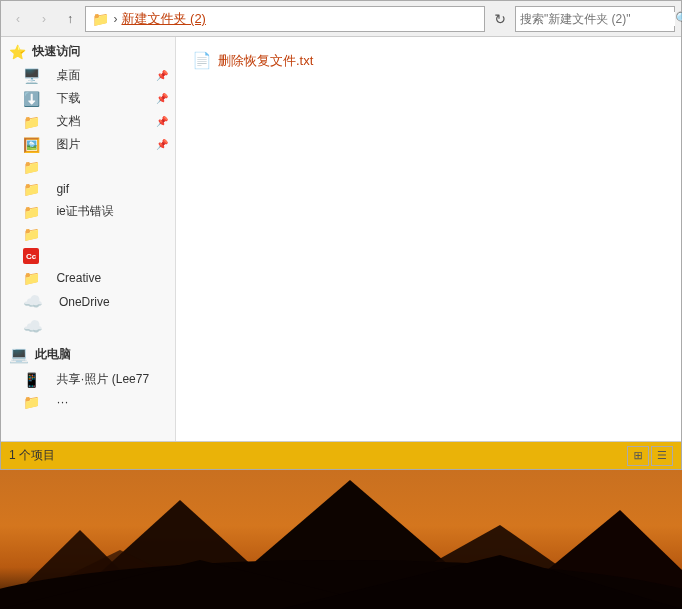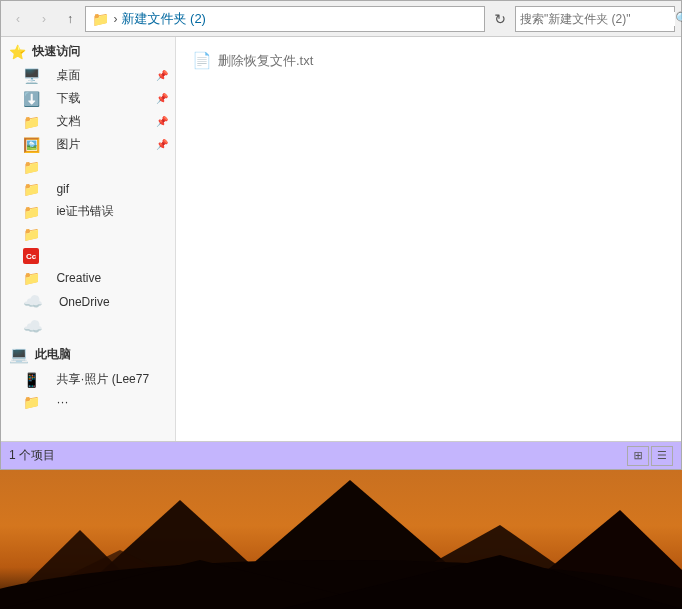"新建文件夹 (2)" .address-text { color: #0369a1 -> #c2410c; text-decoration: none -> underline }
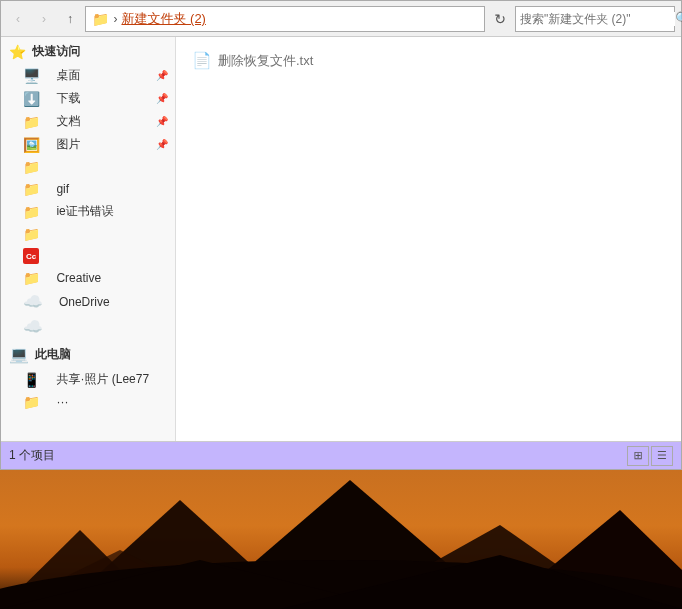"删除恢复文件.txt" .file-name { color: #737373 -> #c2410c }
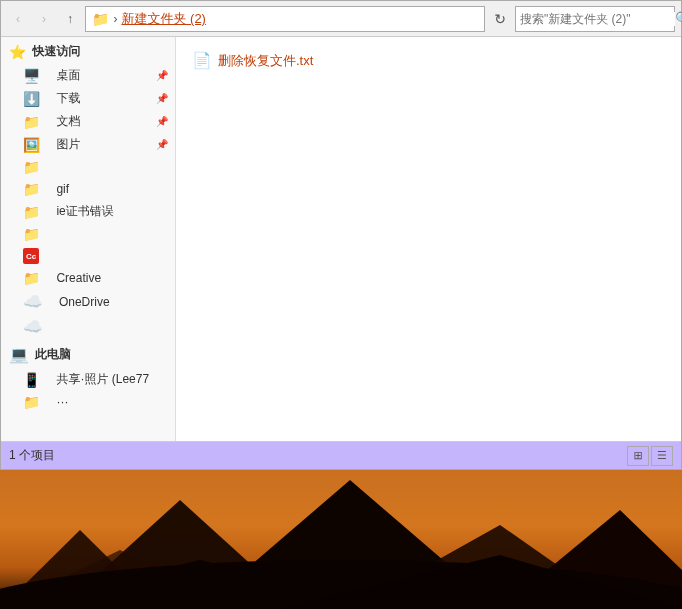"1 个项目" .statusbar { background: #c4b5fd -> #eab308 }
